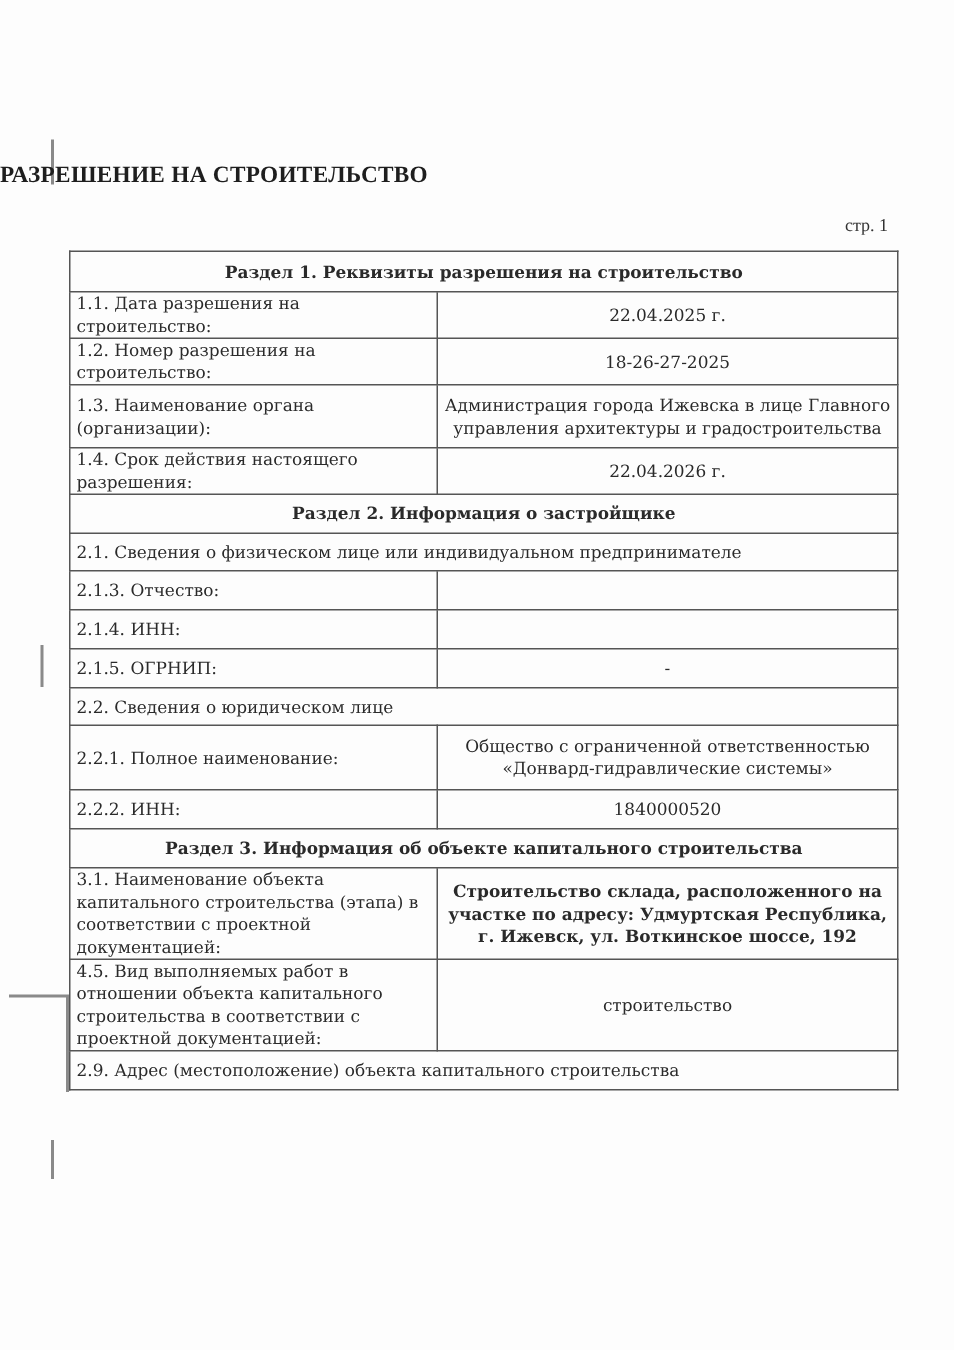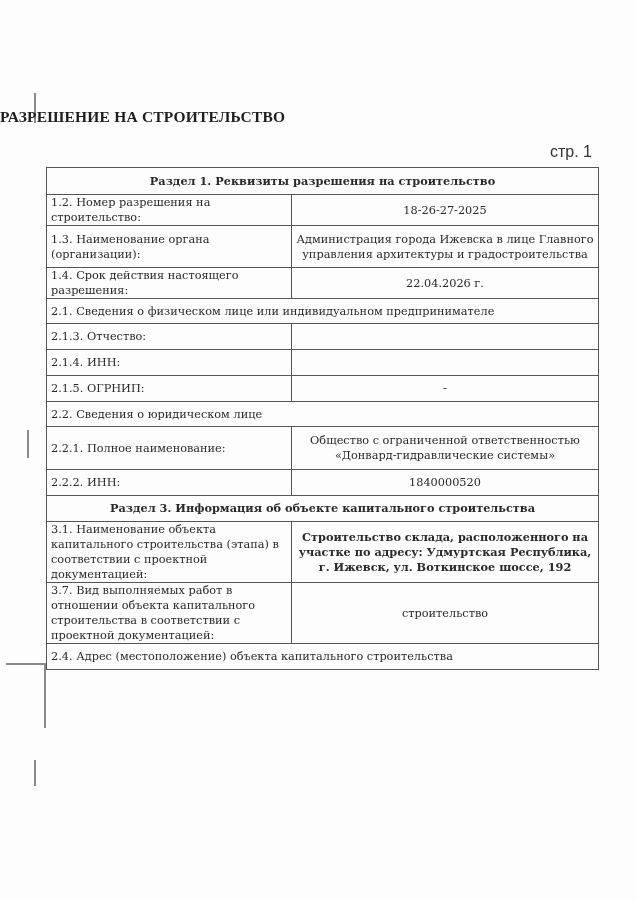"стр. 1" .pageno { font-family: Liberation Sans, sans-serif -> Liberation Serif, serif; font-size: 16px -> 12px }
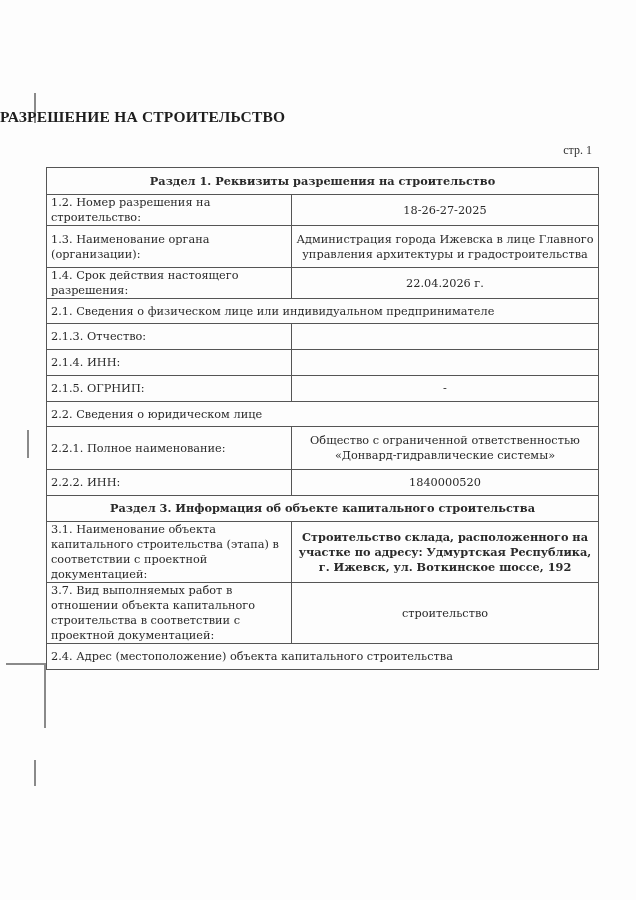"1.1. Дата разрешения на строительство:" tr { html: none -> <tr> <td>1.1. Дата разрешения на строительство:</td> <td>22.04.2025 г.</td> </tr> }
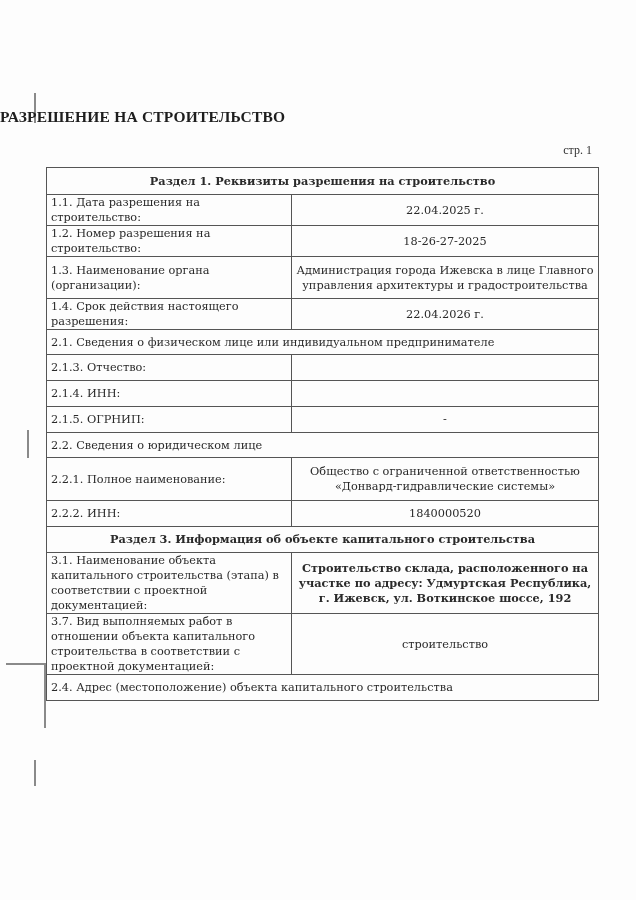"Раздел 2. Информация о застройщике" tr { html: none -> <tr> <td>Раздел 2. Информация о застройщике</td> </tr> }
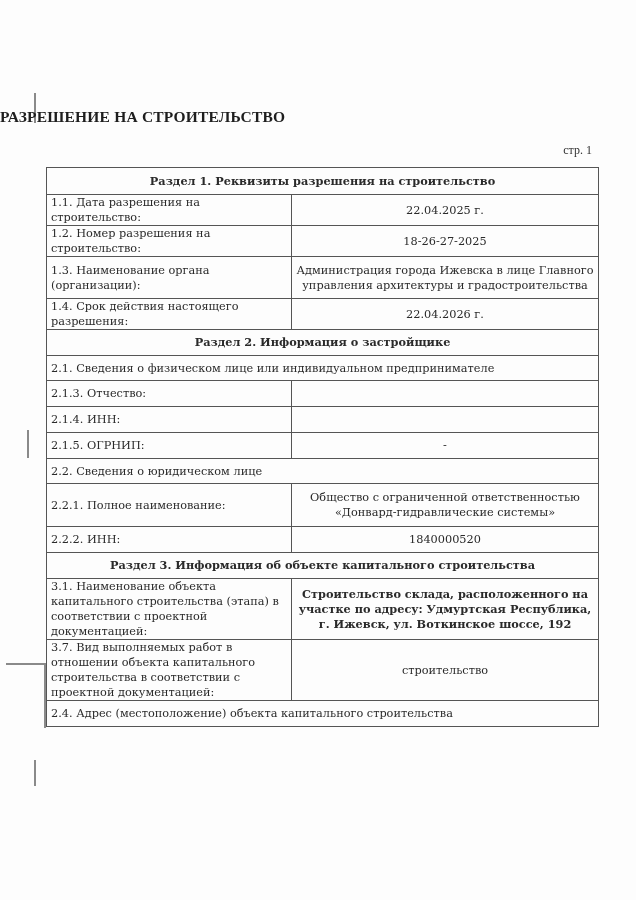"3.7. Вид выполняемых работ в" td.lab { text: 3.7 -> 4.5 }
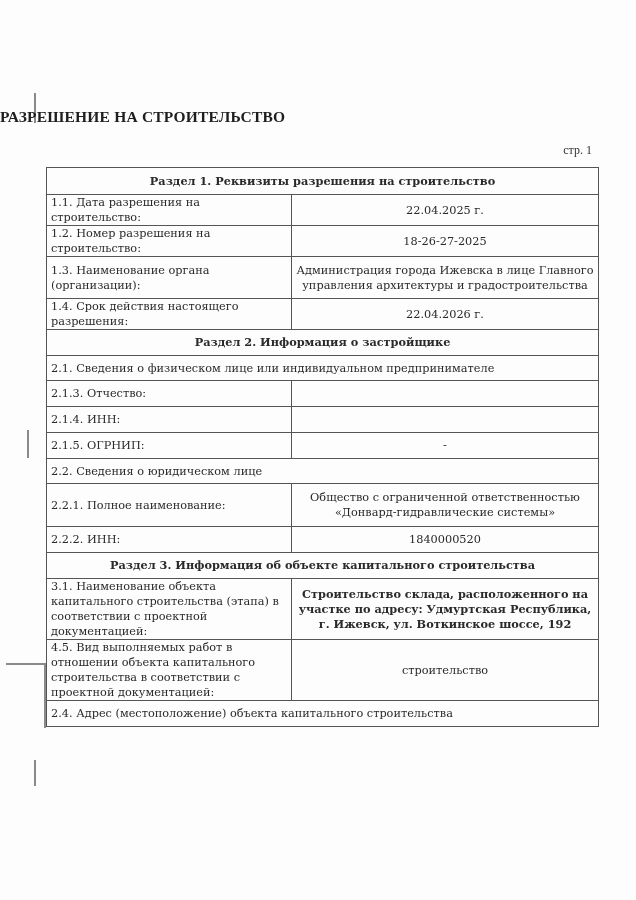"2.4. Адрес (местоположение) объекта" td.full { text: 2.4 -> 2.9 }
